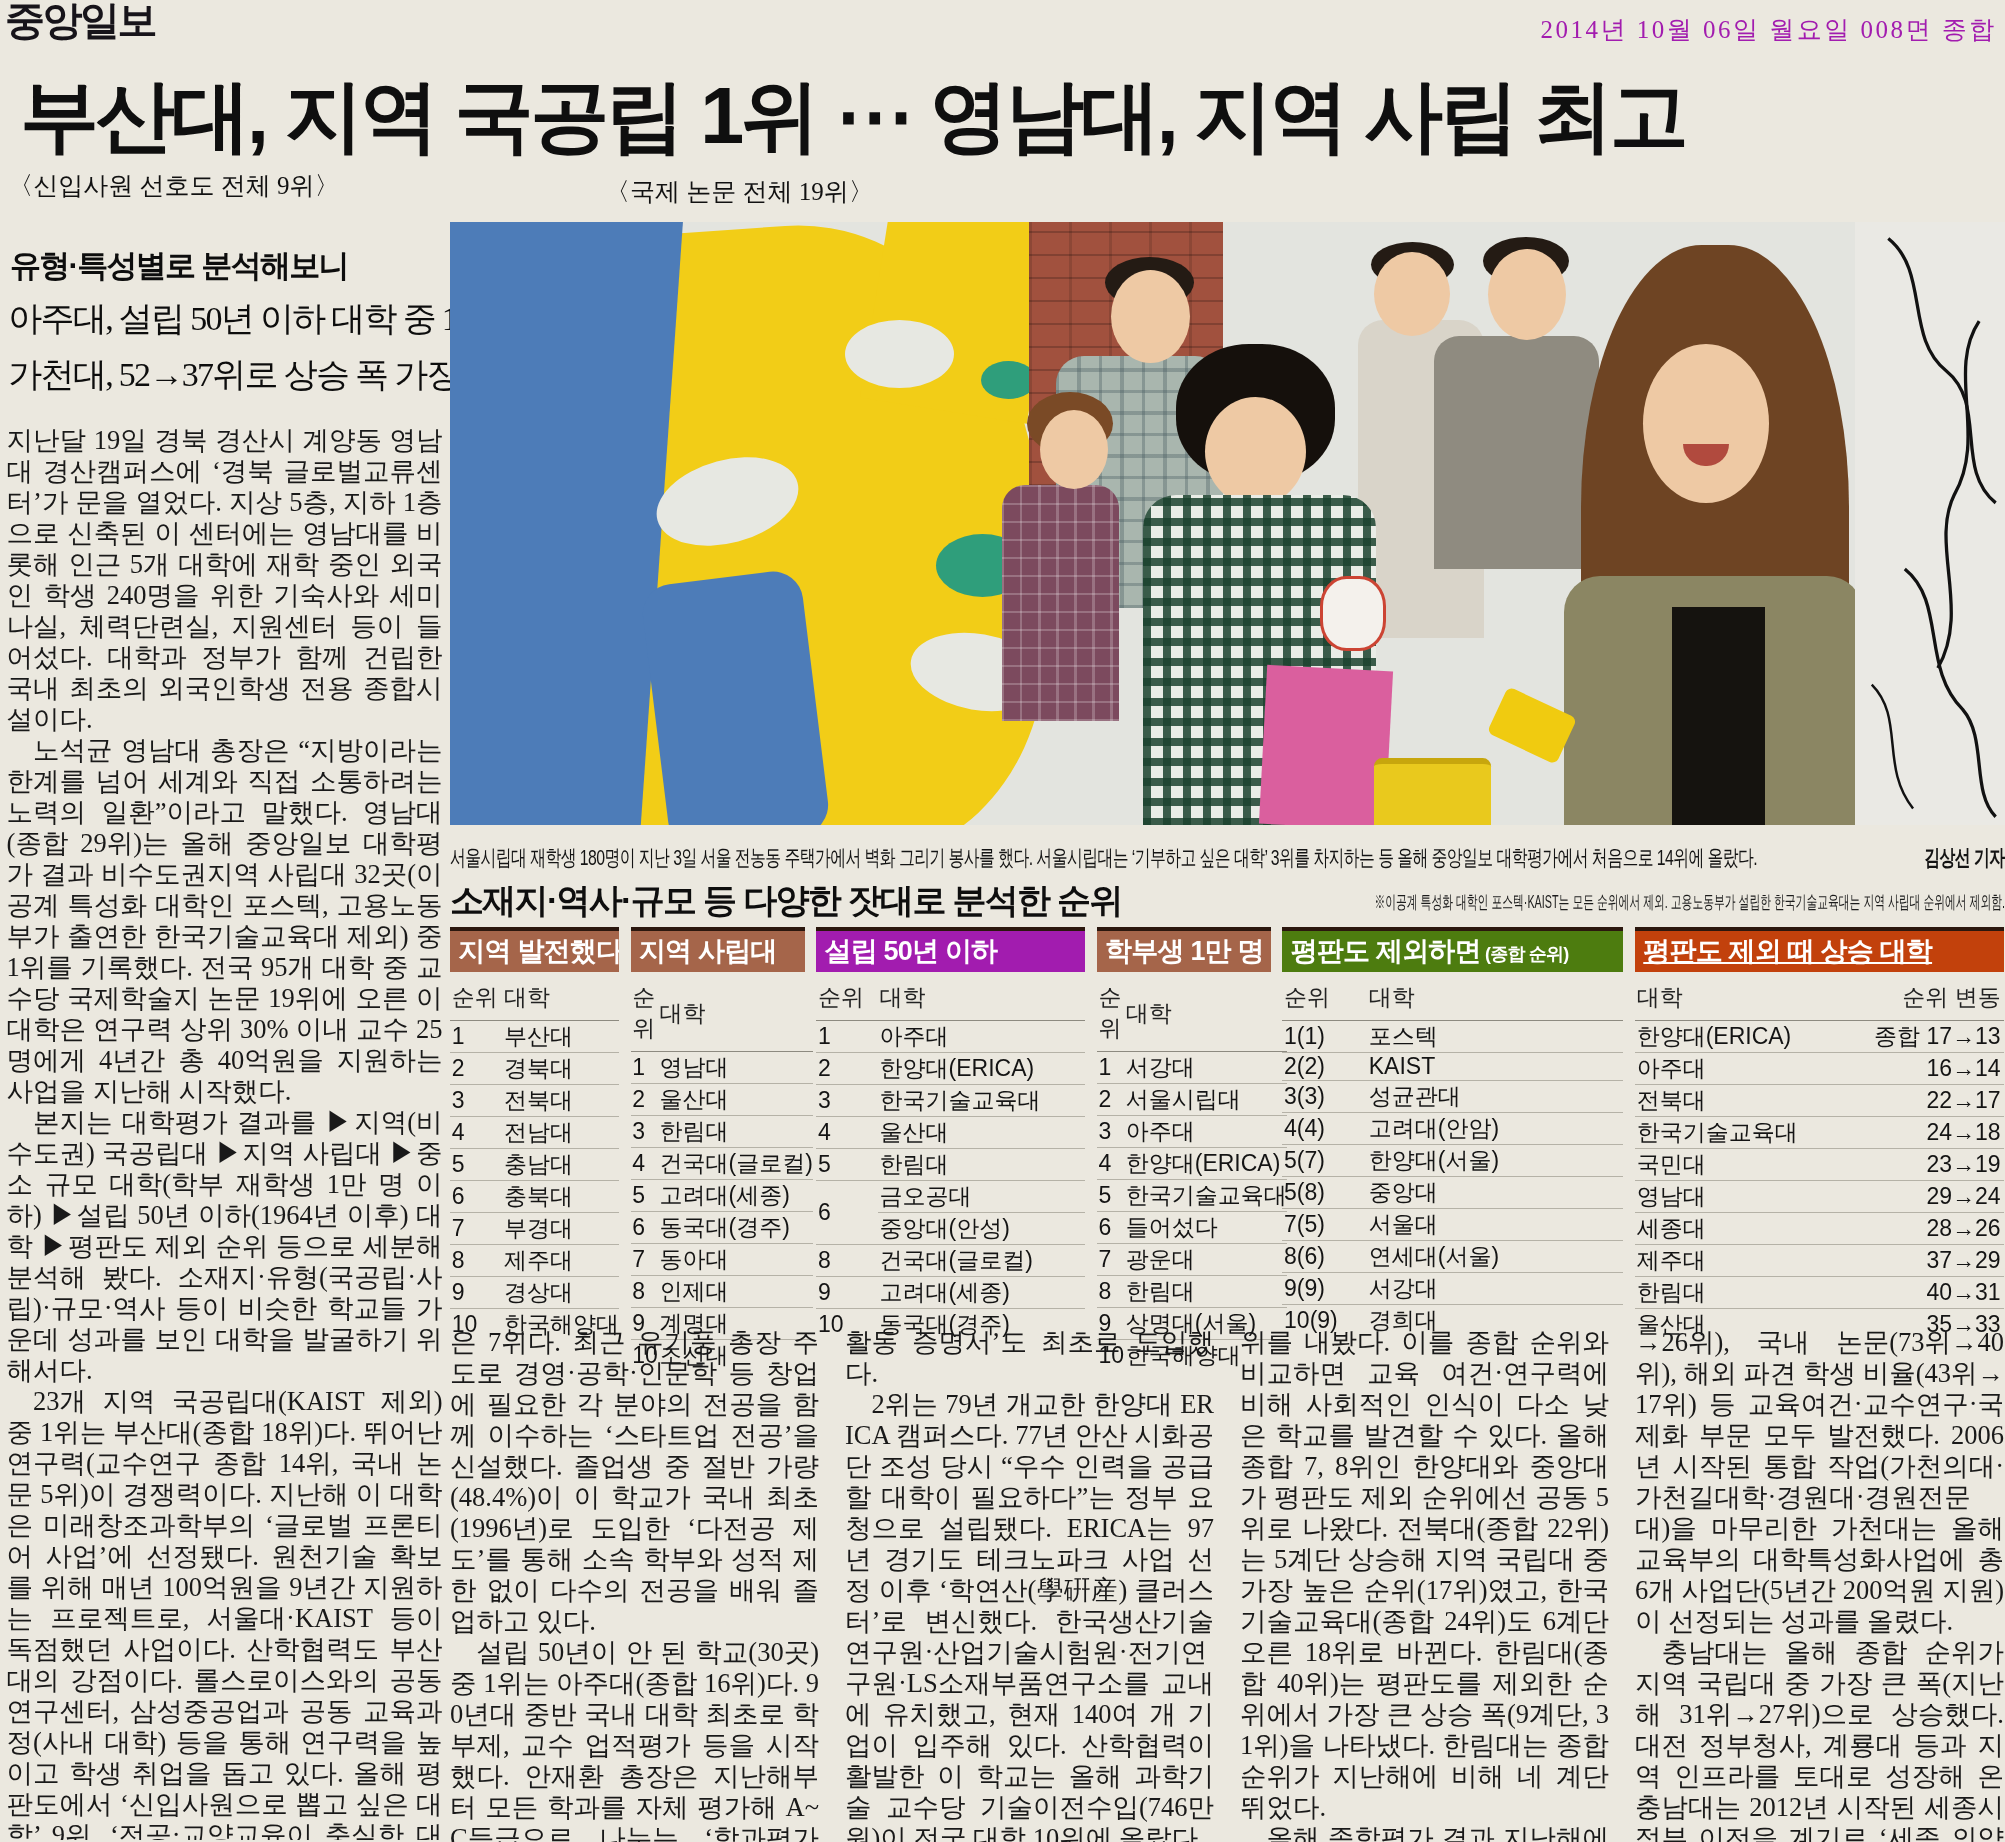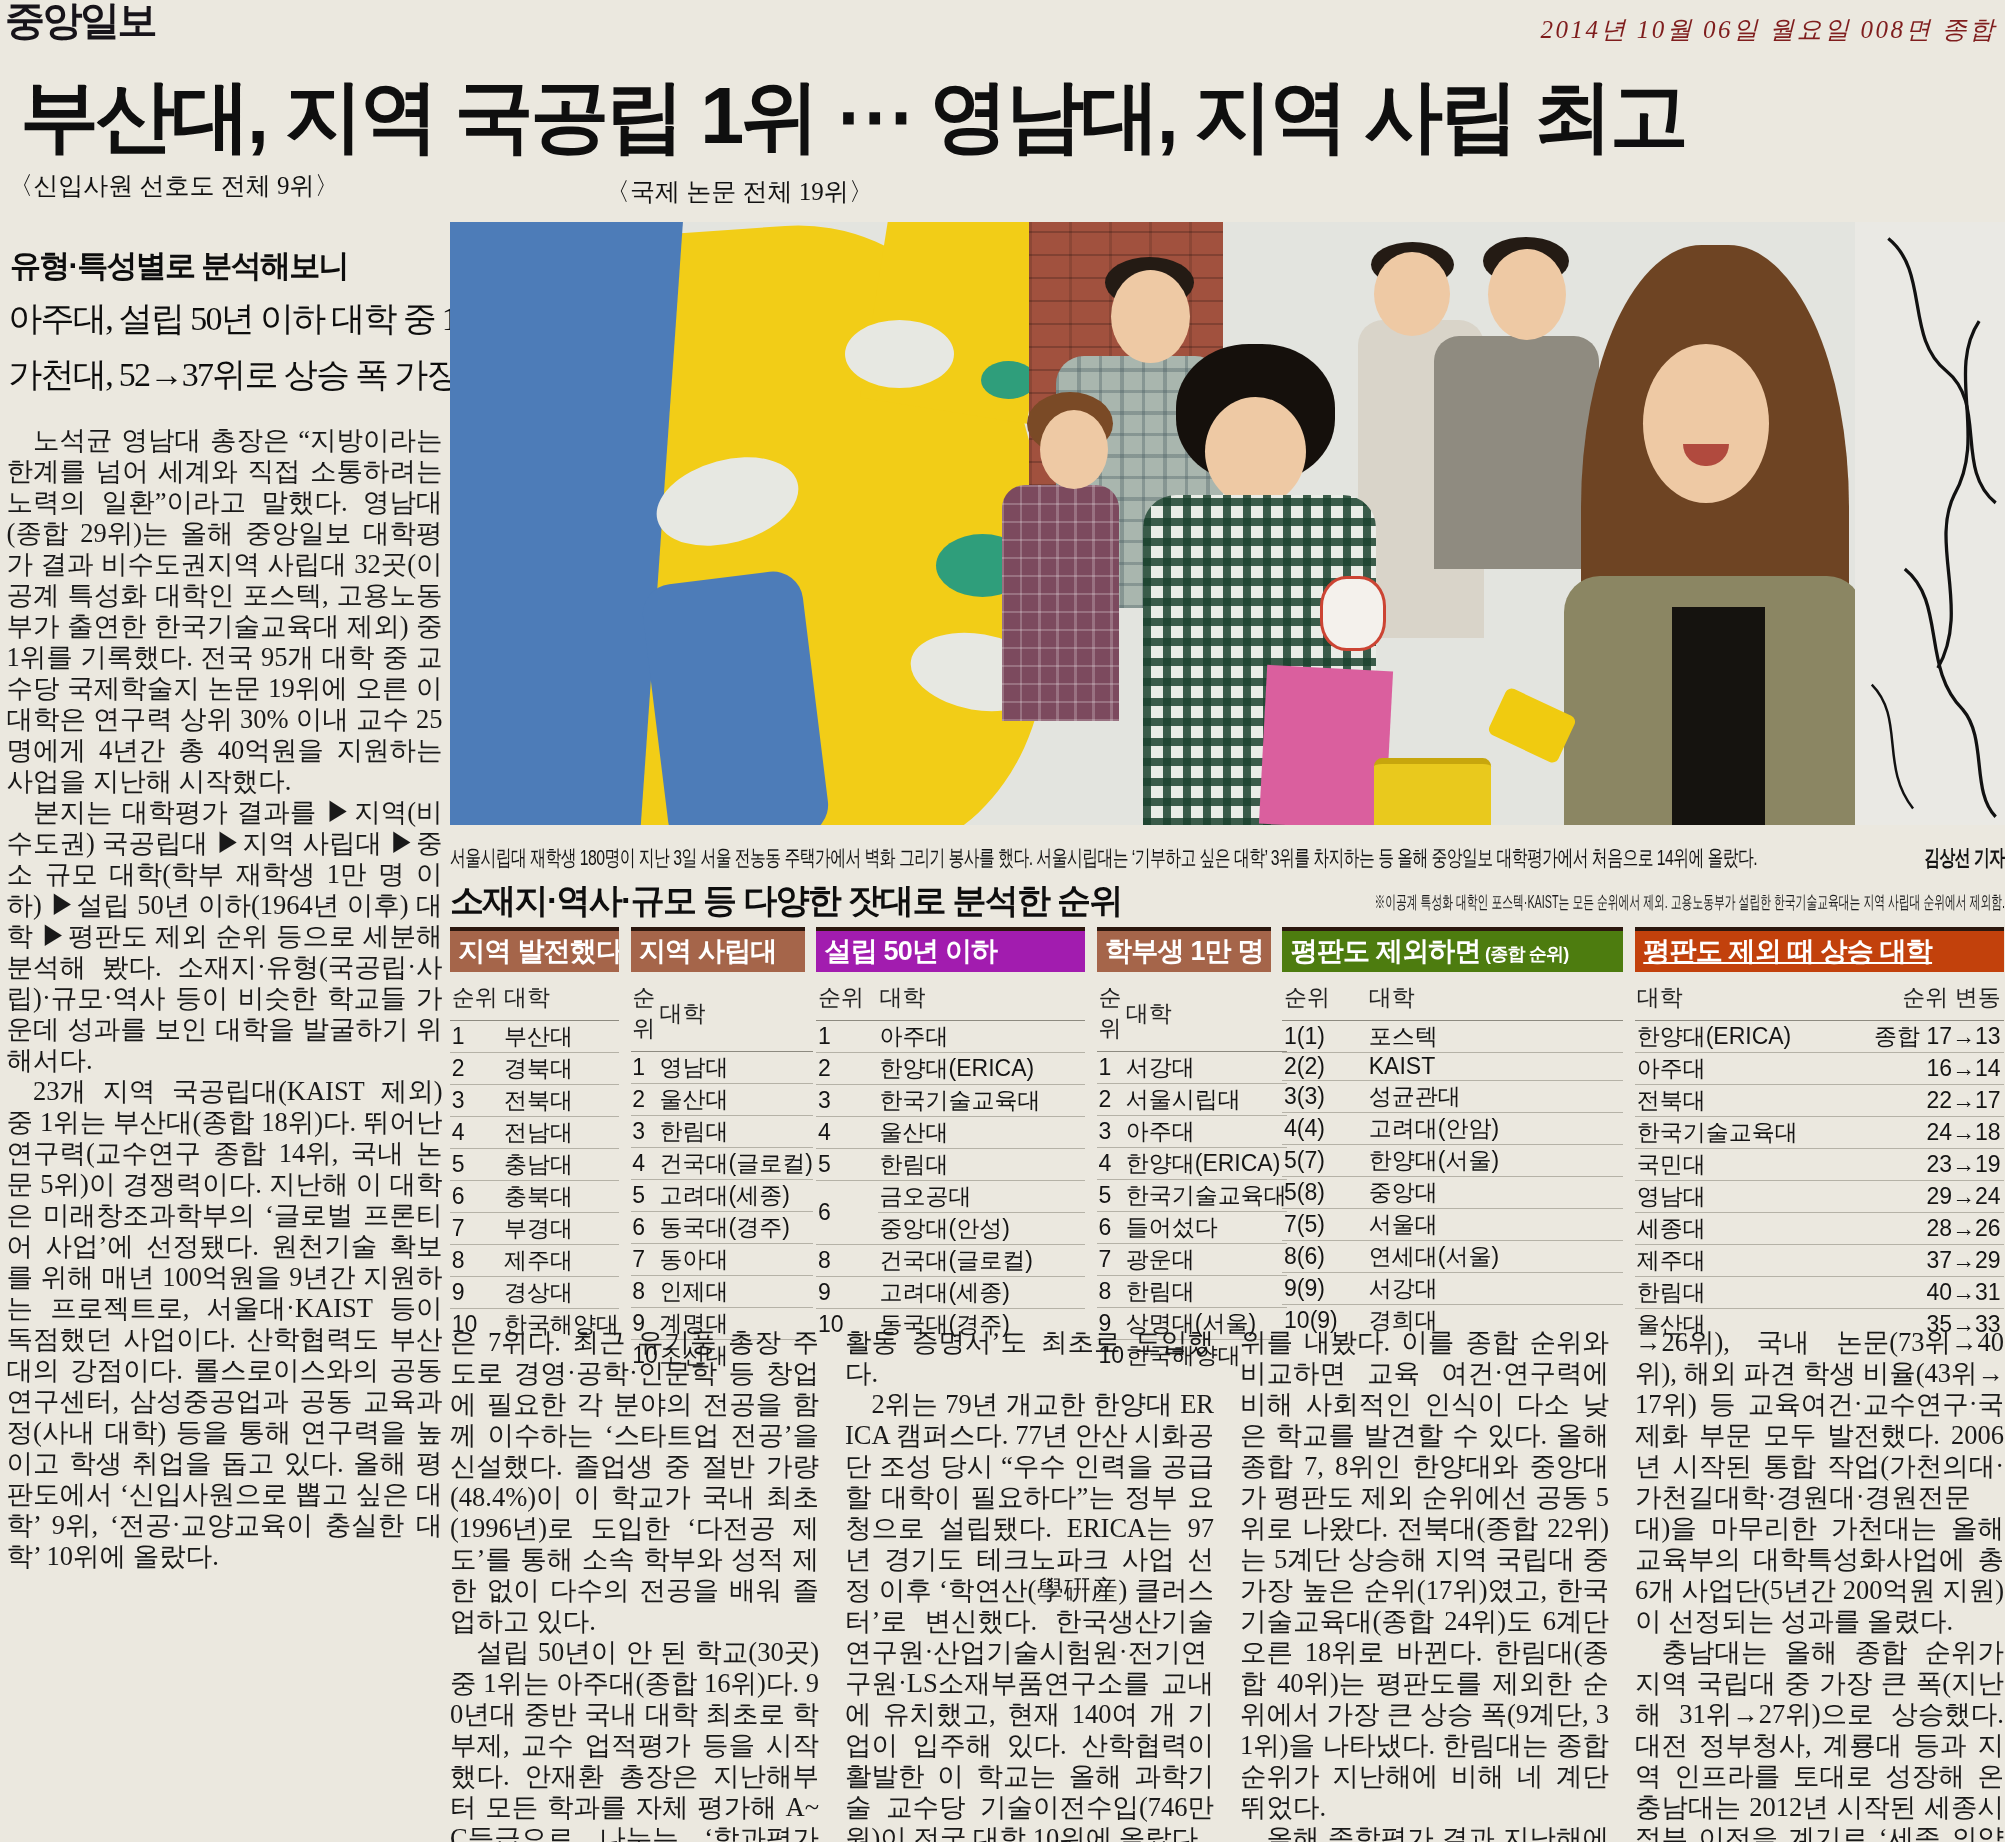"2014년 10월 06일 월요일 008면" .dateline { color: #7f1d1d -> #a21caf; font-style: italic -> none }
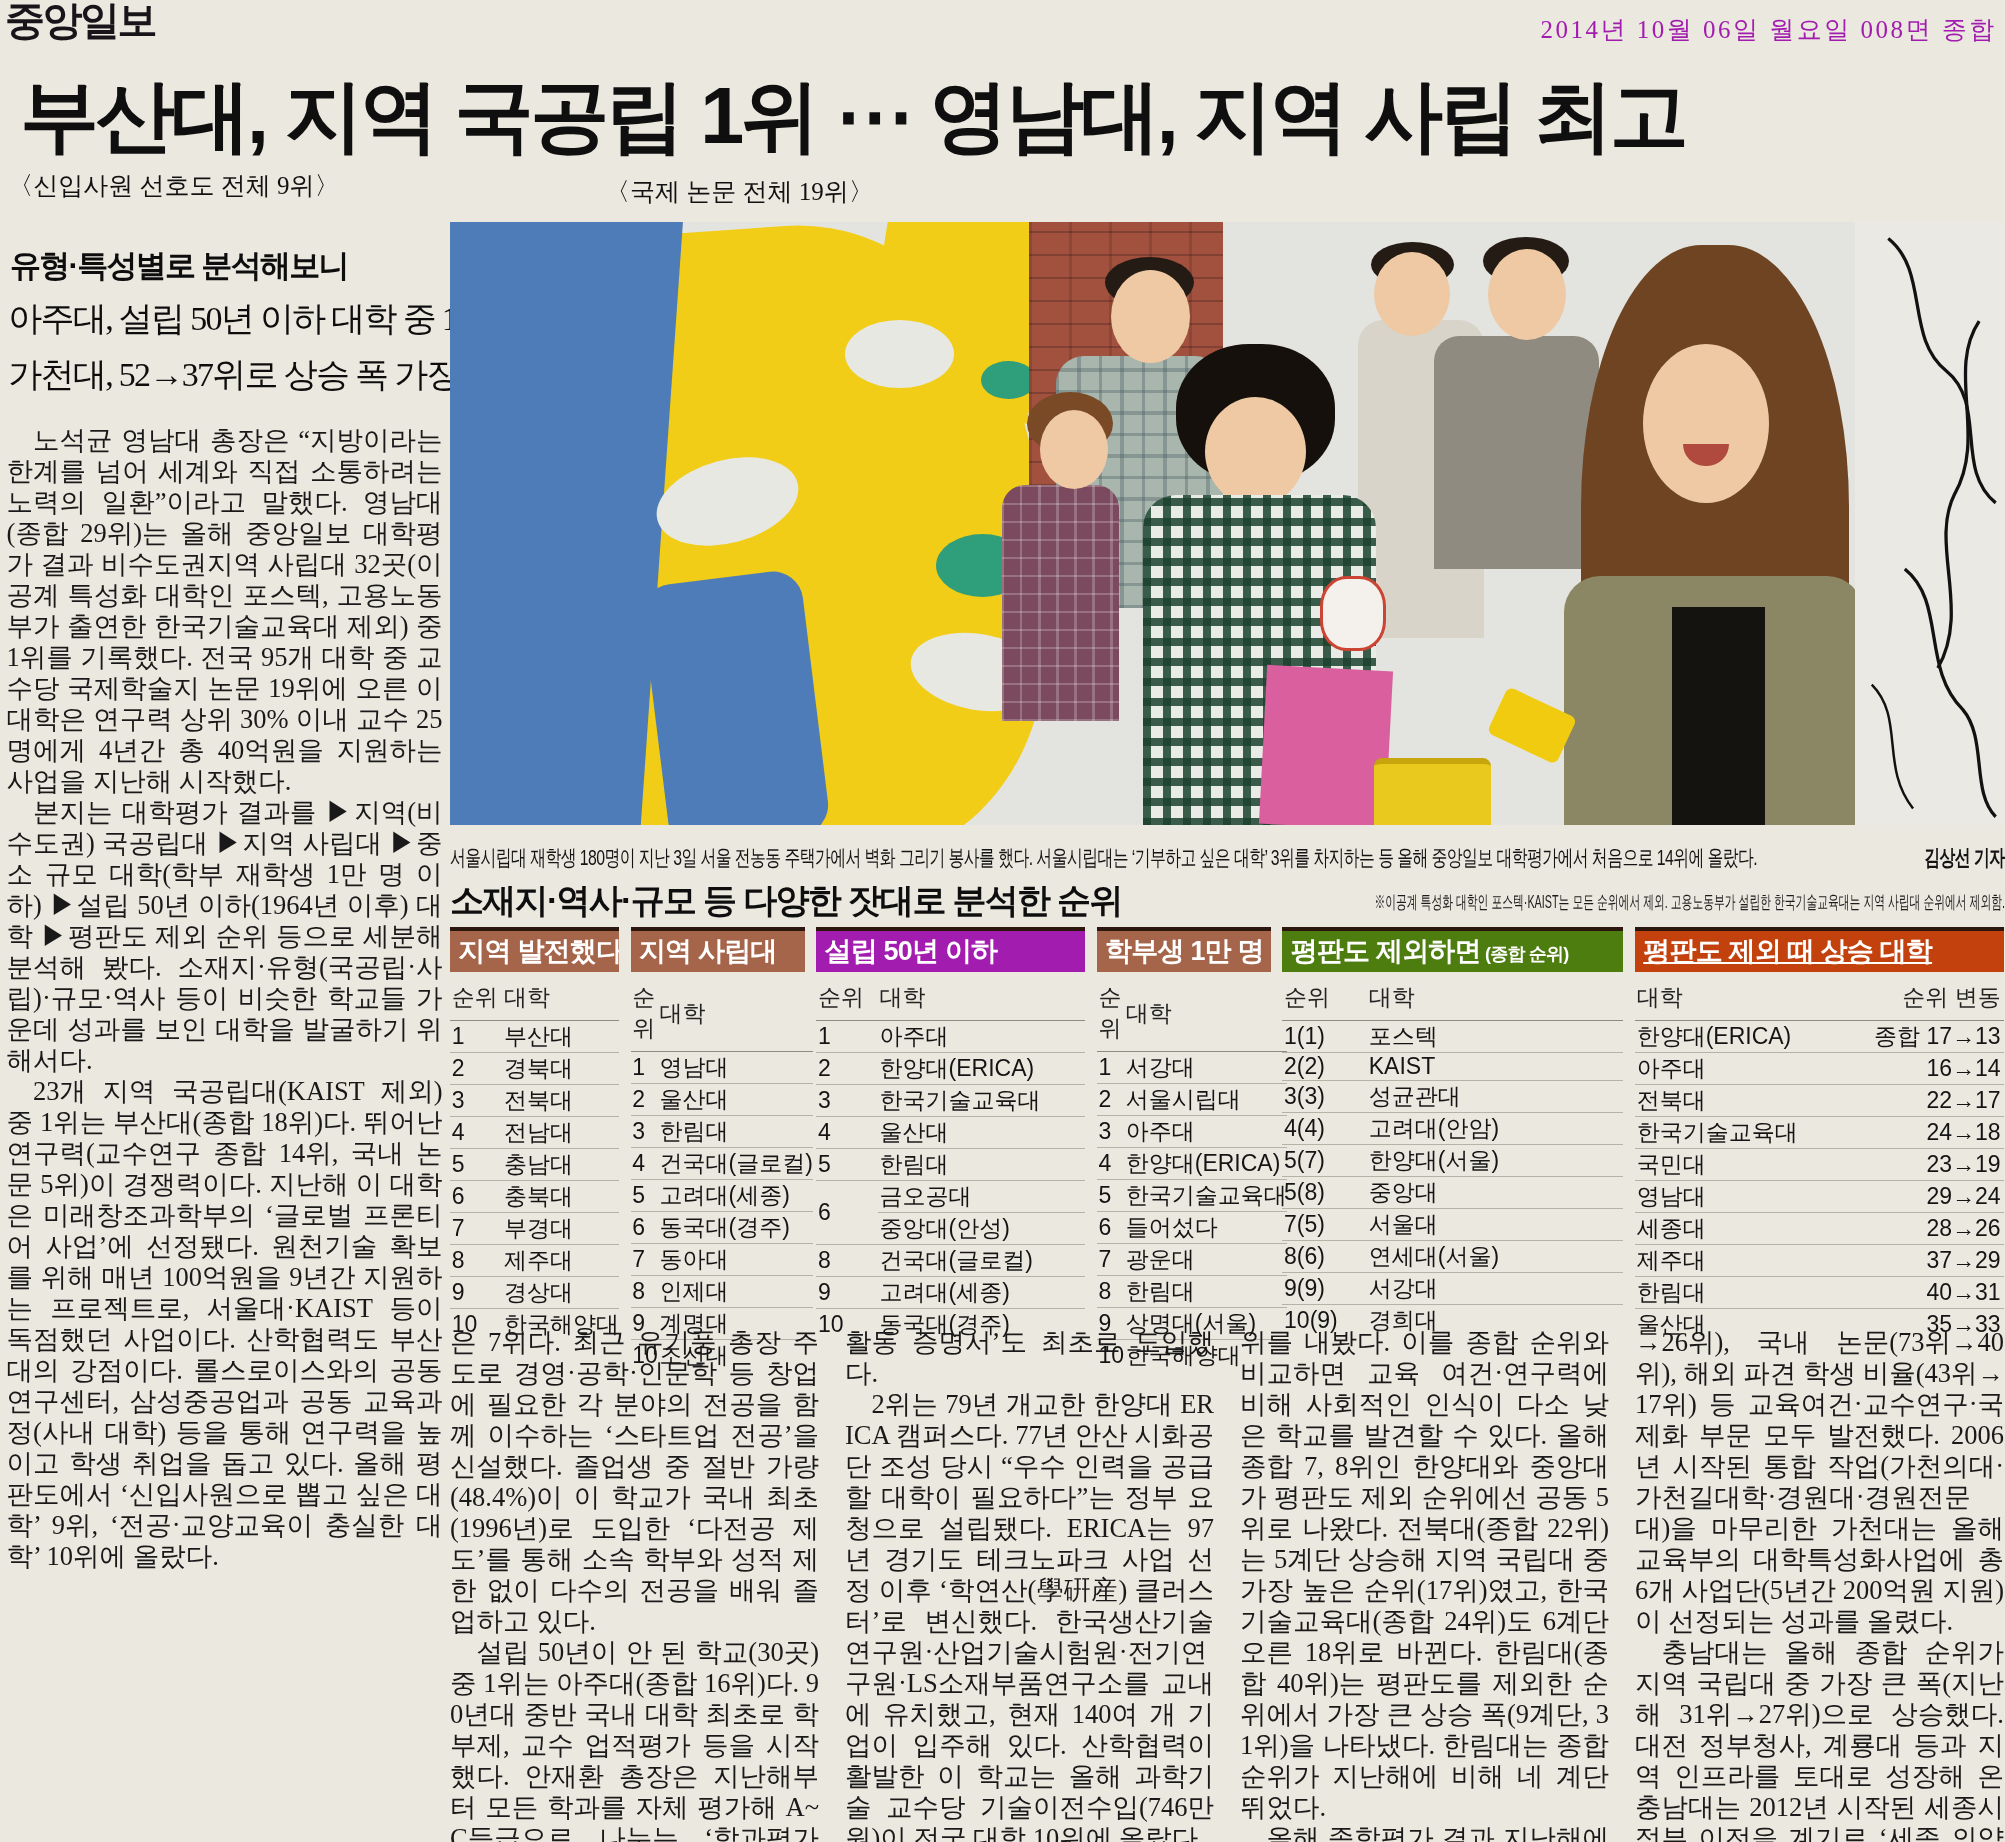"지난달 19일 경북 경산시 계양동" p.para { html: none -> <p>지난달 19일 경북 경산시 계양동 영남대 경산캠퍼스에 ‘경북 글로벌교류센터’가 문을 열었다. 지상 5층, 지하 1층으로 신축된 이 센터에는 영남대를 비롯해 인근 5개 대학에 재학 중인 외국인 학생 240명을 위한 기숙사와 세미나실, 체력단련실, 지원센터 등이 들어섰다. 대학과 정부가 함께 건립한 국내 최초의 외국인학생 전용 종합시설이다.</p> }
